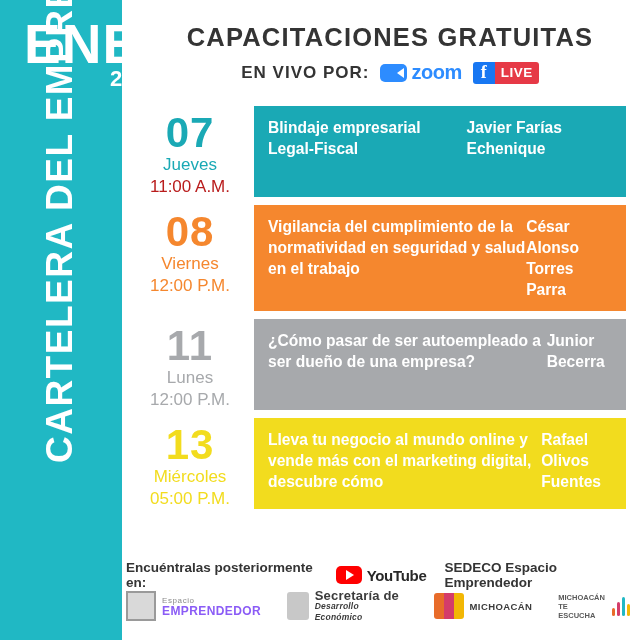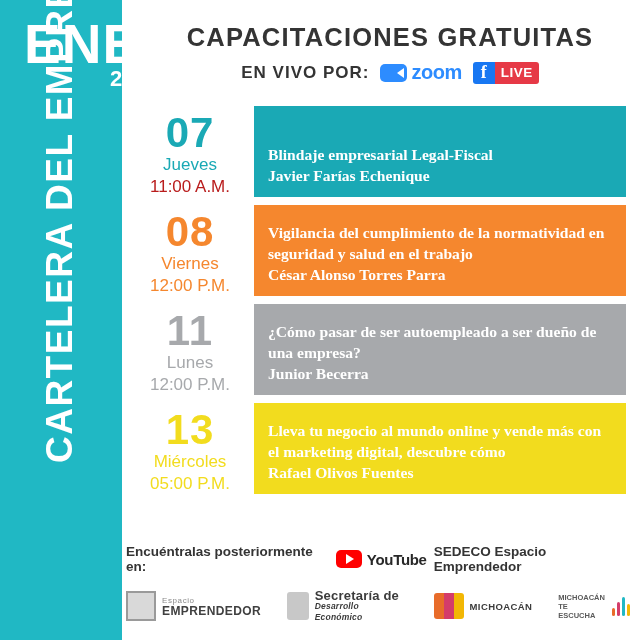"Blindaje empresarial Legal-Fiscal" .desc-col { flex-direction: column -> row; font-family: Liberation Serif, serif -> none; justify-content: flex-end -> flex-start }
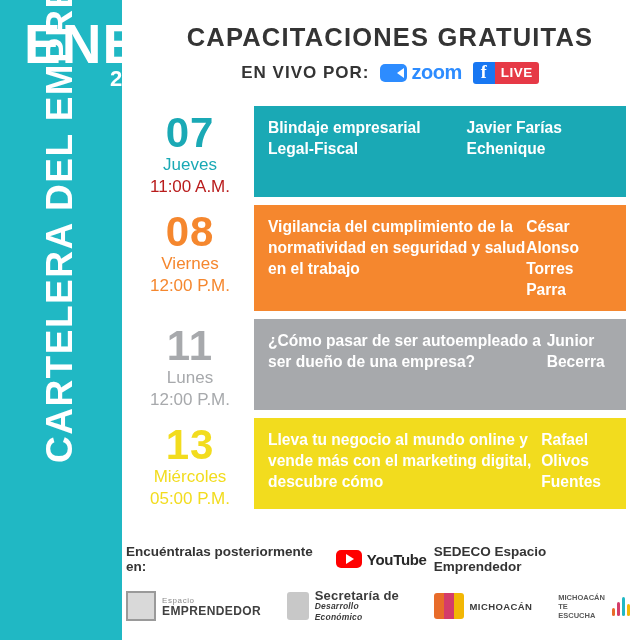"Encuéntralas posteriormente en:" .footer { gap: 7px -> 18px; top: 544px -> 560px }
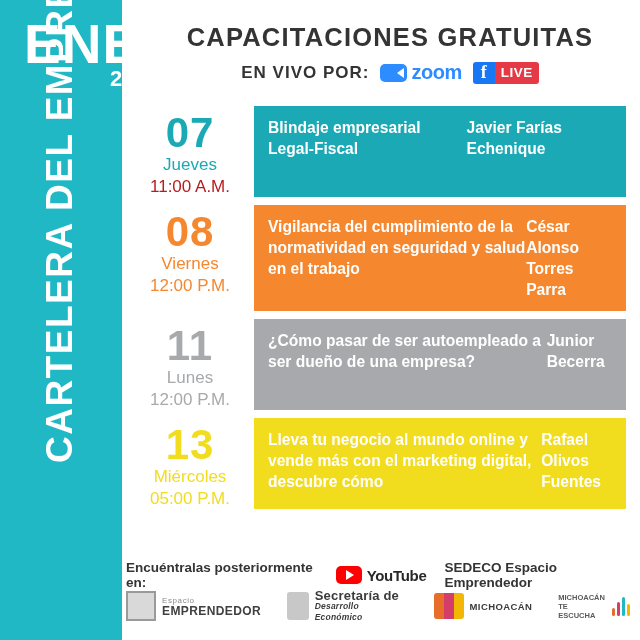"EMPRENDEDOR" .logo-l2 { color: #404040 -> #8b5cf6 }
